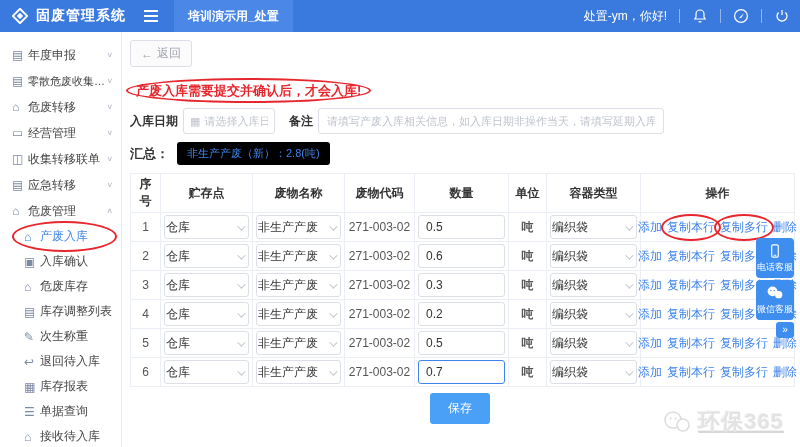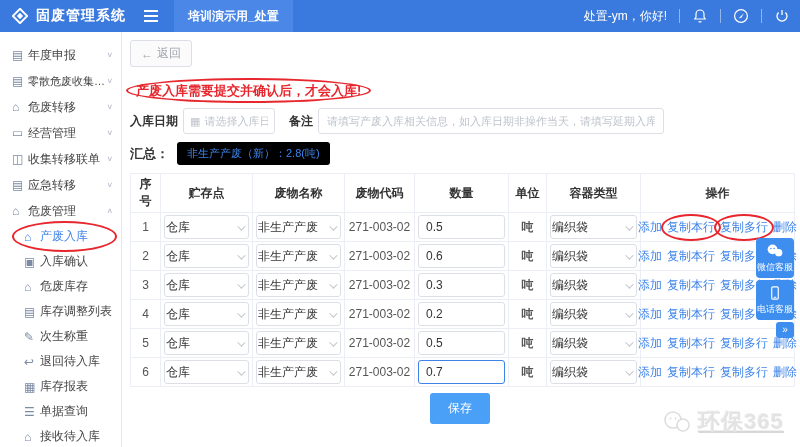"微信客服" div.float-card { order: before "电话客服" -> after "电话客服" }
